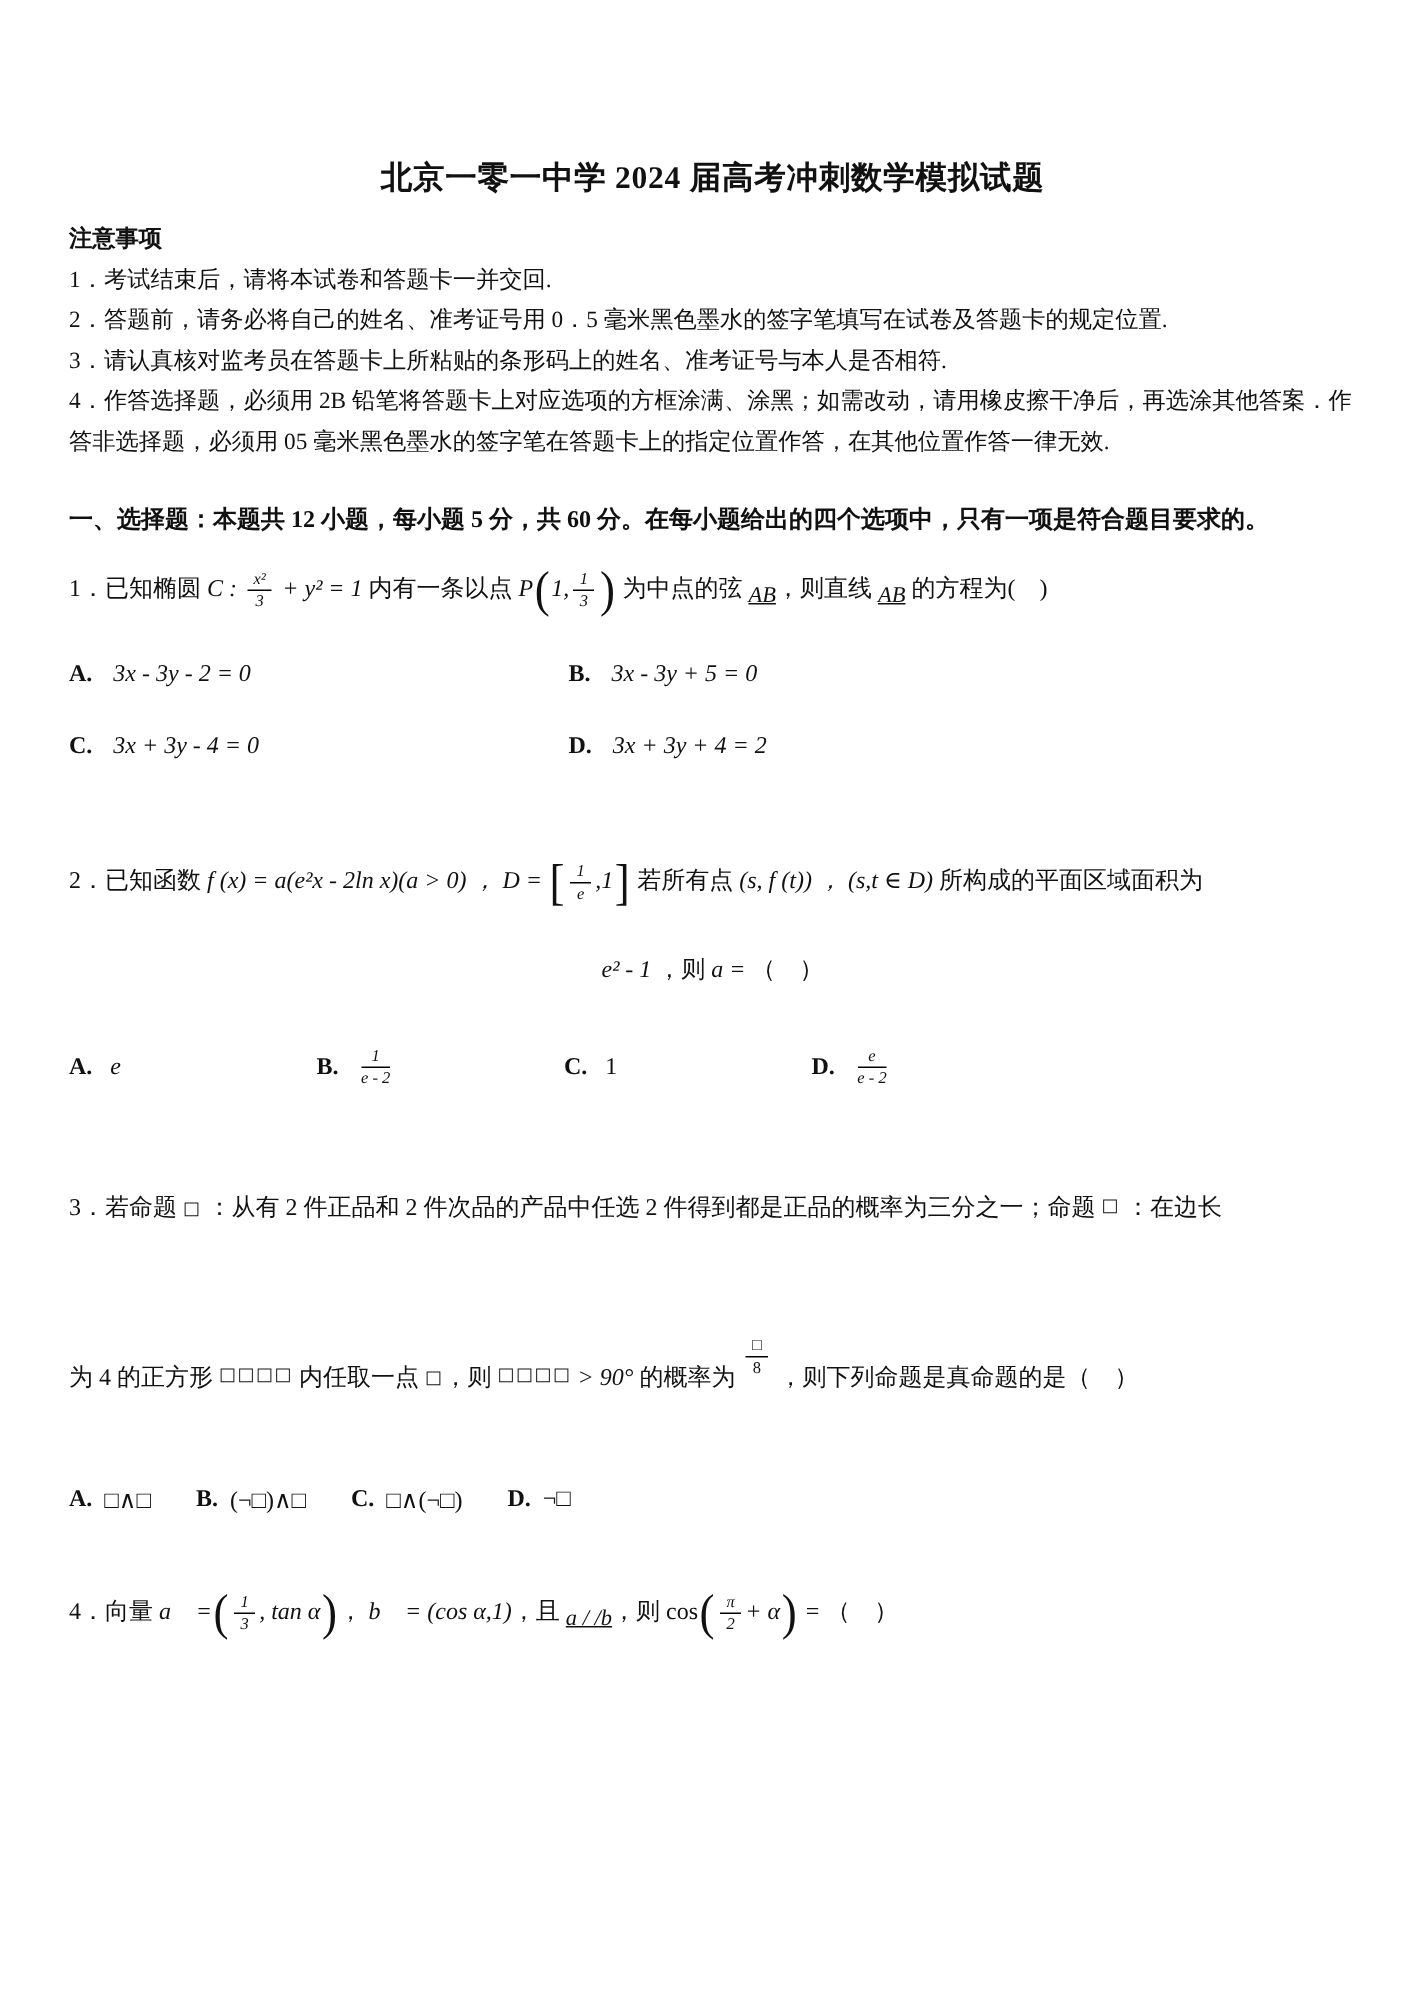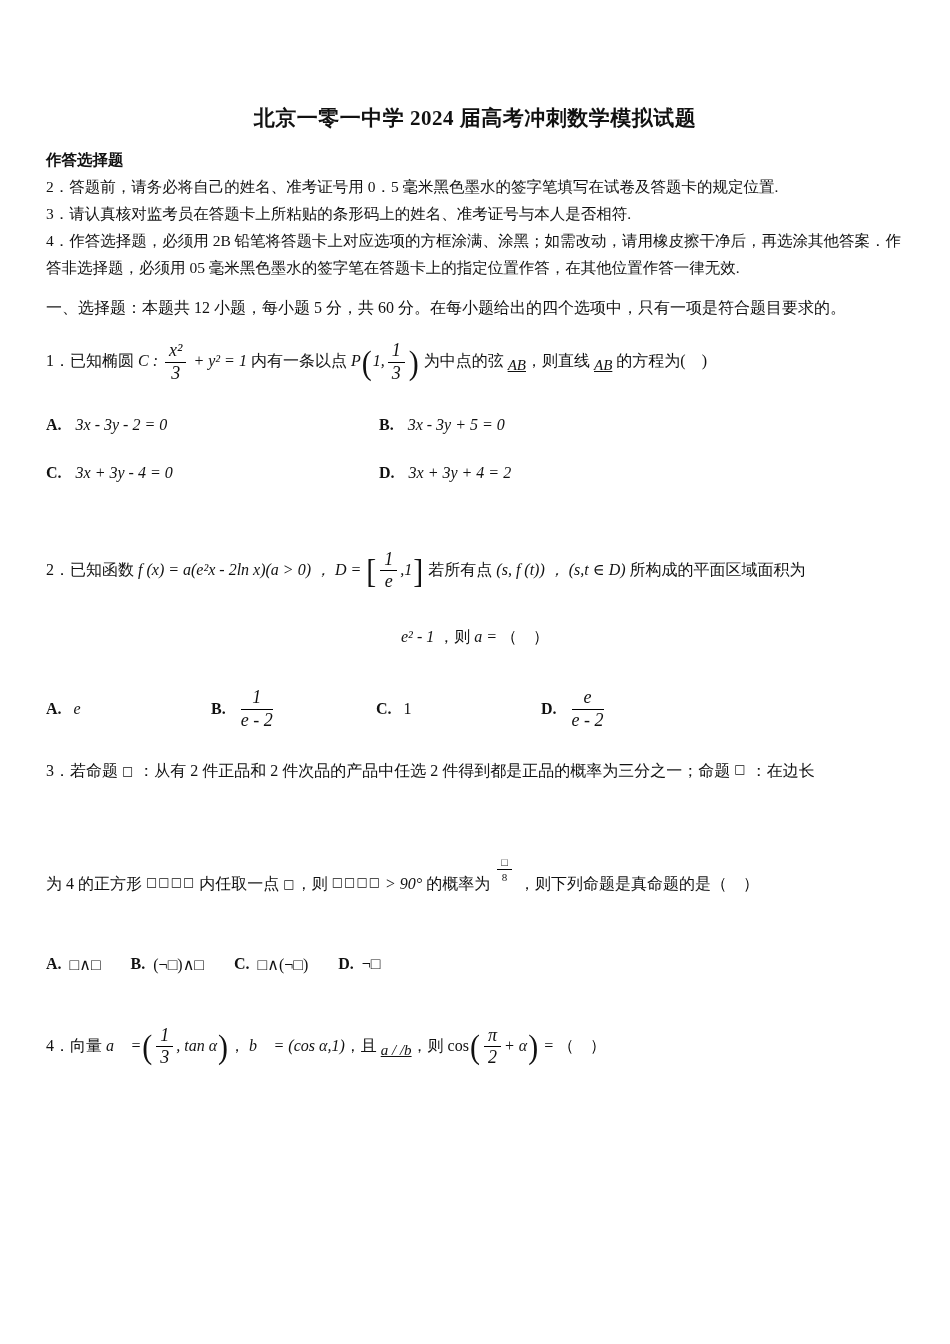"作答选择题" p.notes-heading { text: 作答选择题 -> 注意事项 }
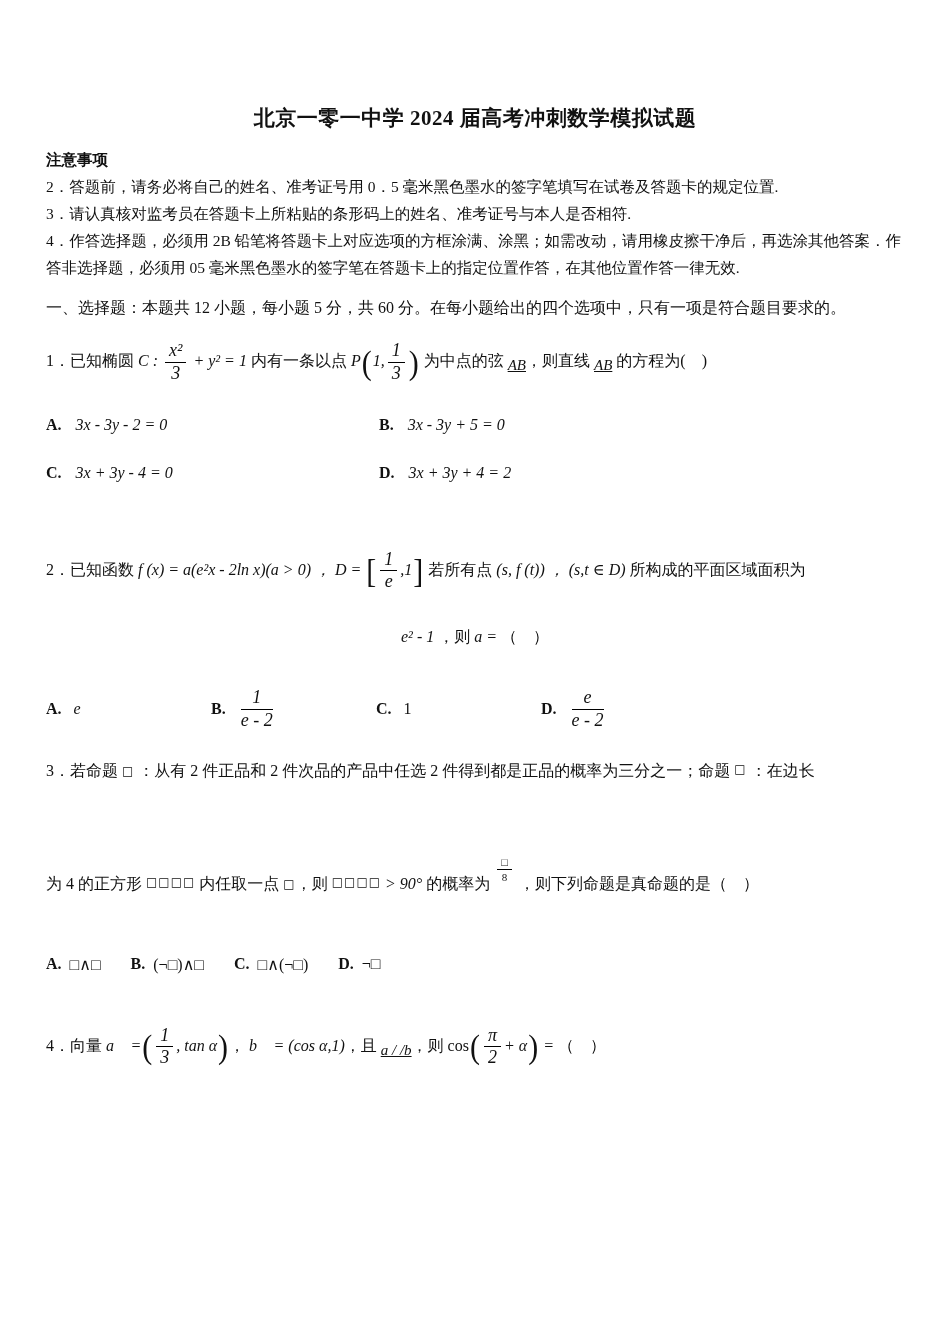"1．考试结束后，请将本试卷和答题卡一并交回." p.note { html: none -> <p>1．考试结束后，请将本试卷和答题卡一并交回.</p> }
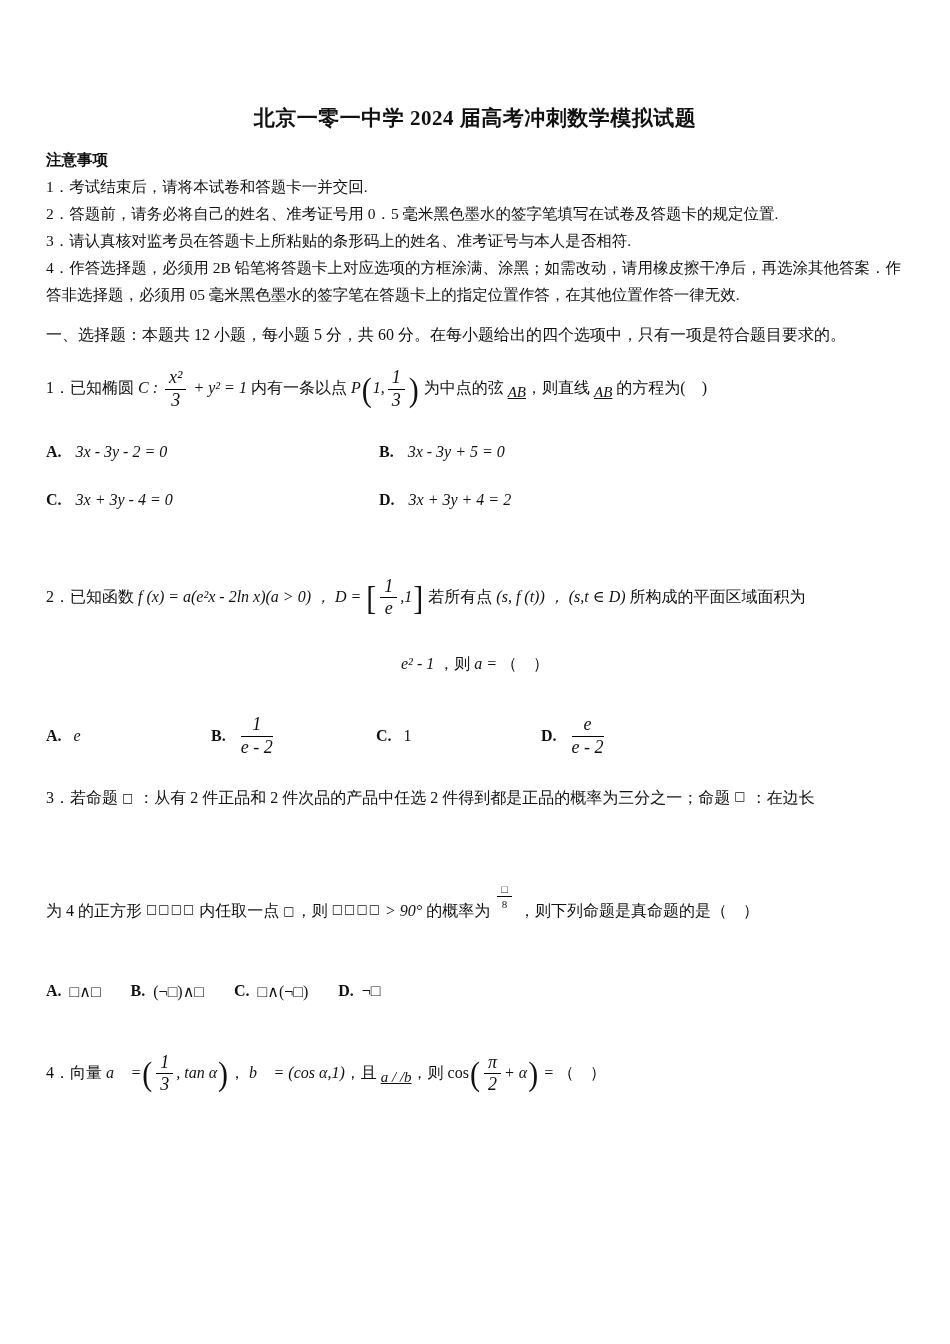"一、选择题：本题共 12 小题，每小题 5 分，共" .section-heading { font-weight: 400 -> 700; margin: 14px 0 0 0 -> 26px 0 0 0 }
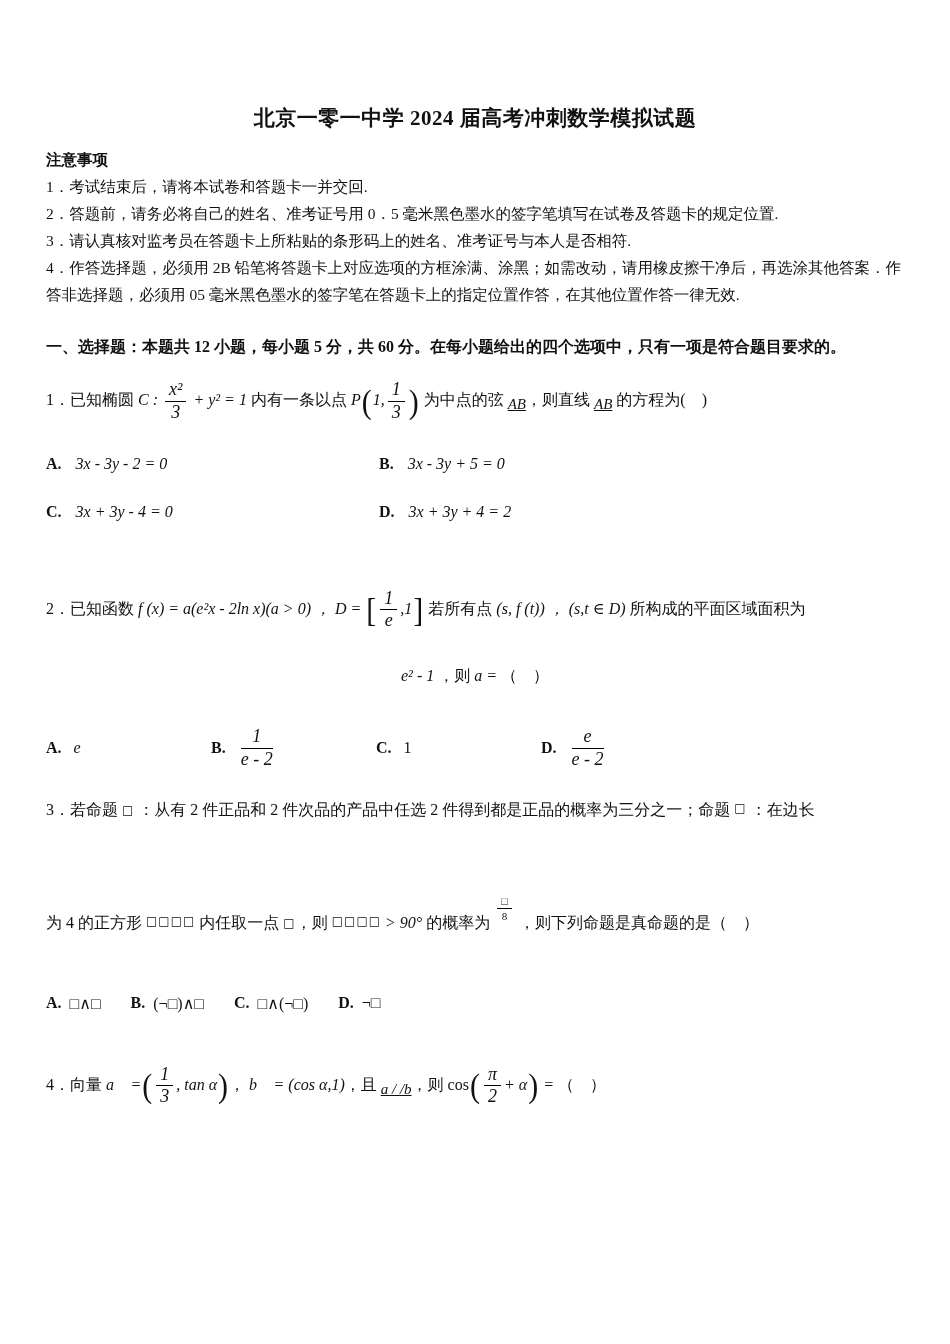"x²" .frac { font-size: 18px -> 11px }
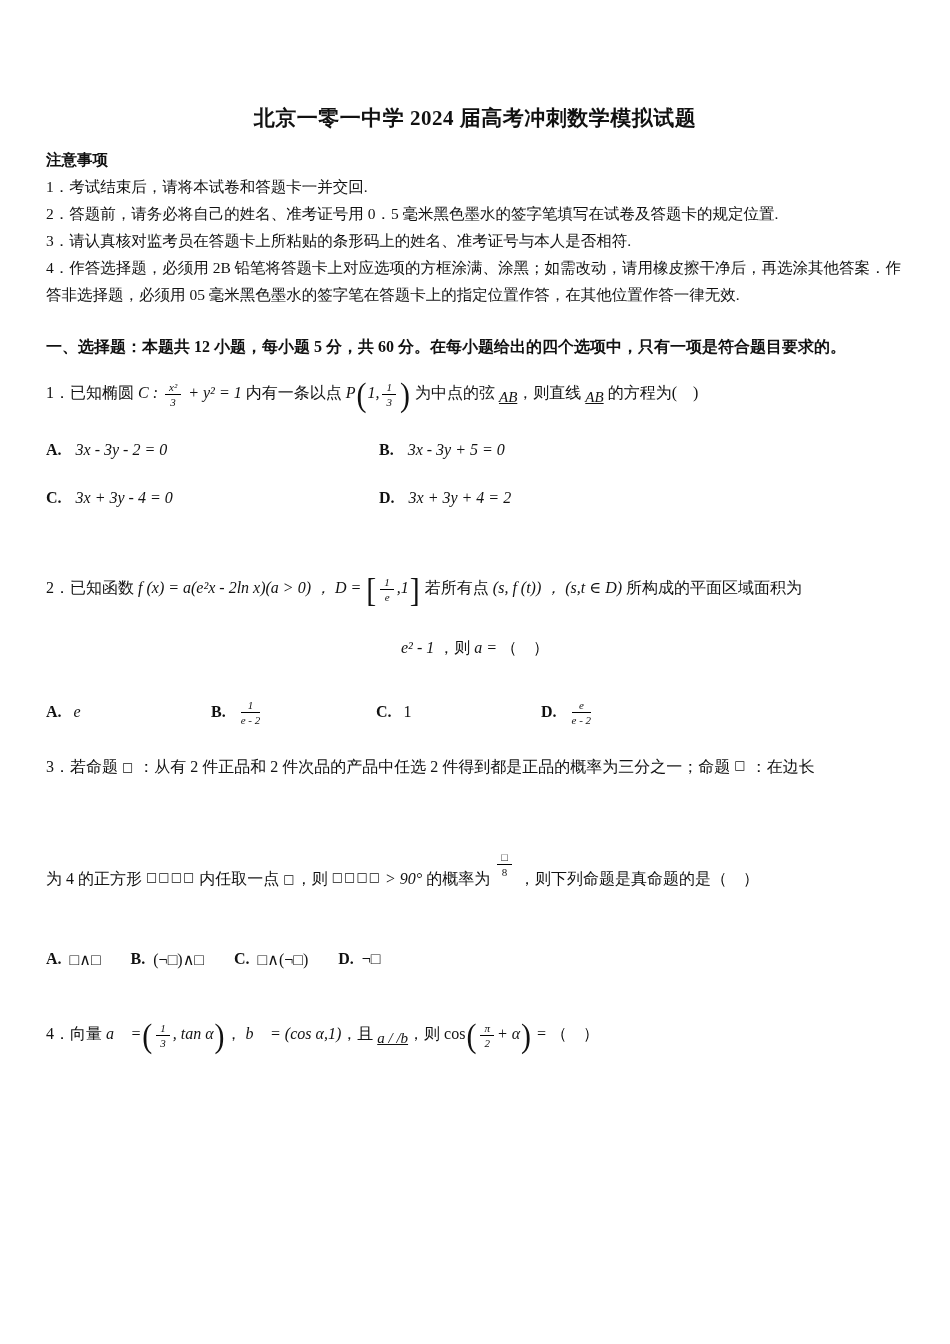"3．若命题 □ ：从有 2 件正品和" .q3 { margin-top: 28px -> 68px }
